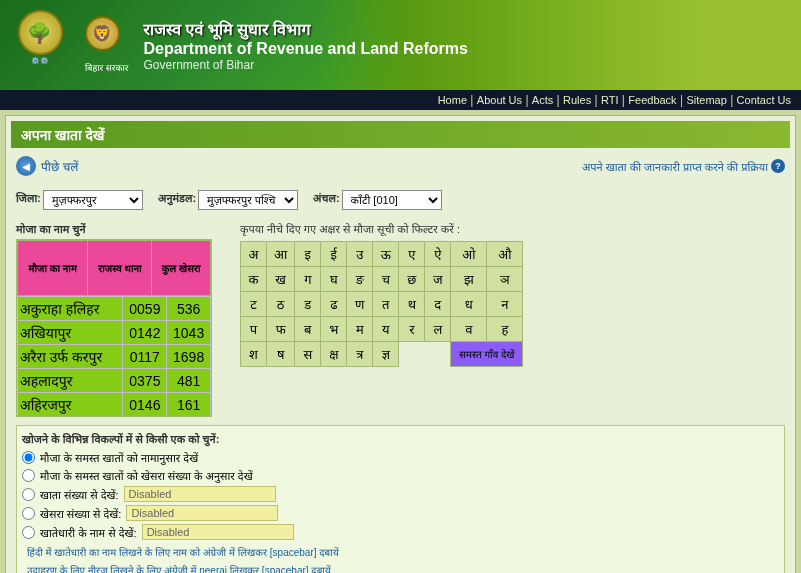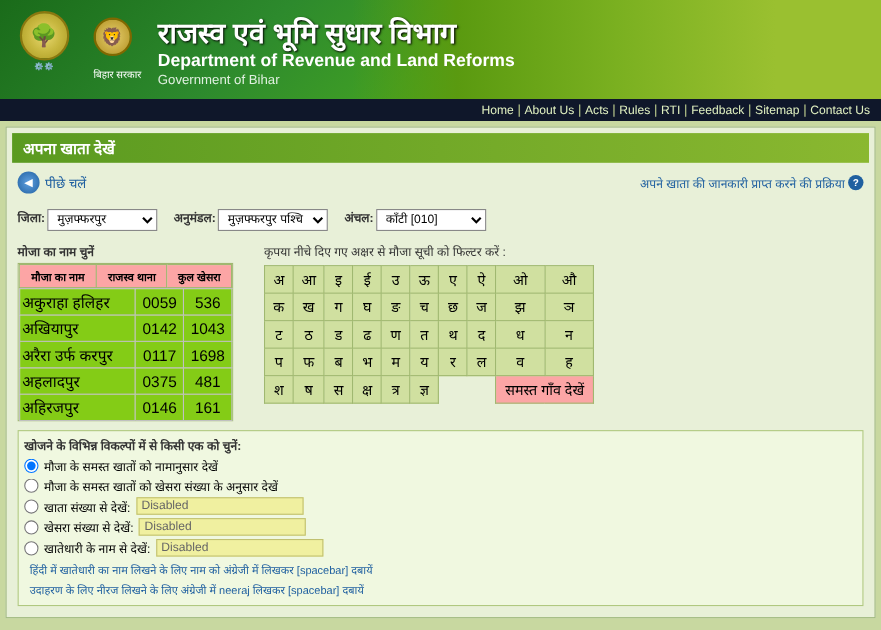"राजस्व एवं भूमि सुधार विभाग" .header-hindi { font-size: 26px -> 16px }
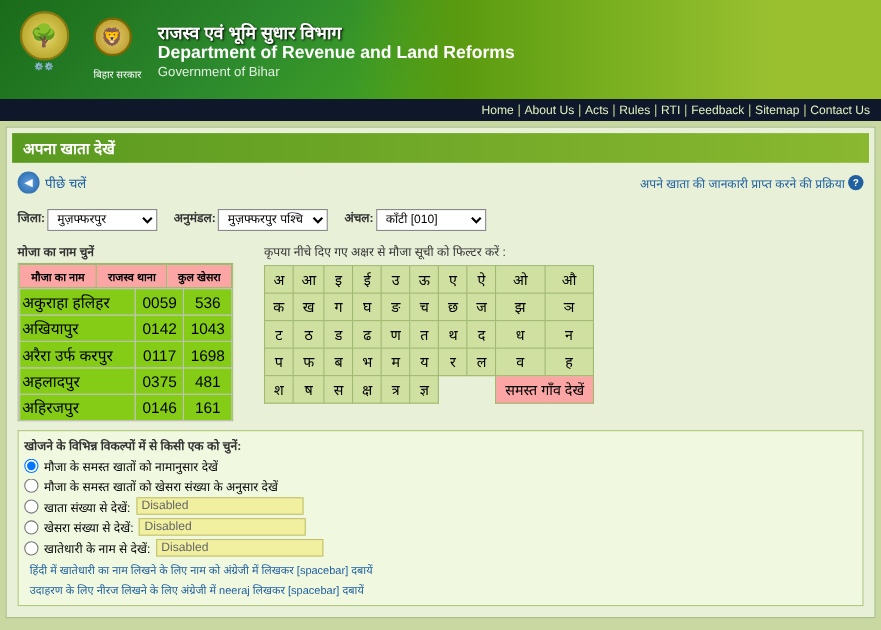"मौजा का नाम" .moja-table th { background: #fca5a5 -> #ec4899; padding: 3px 4px -> 20px 4px }
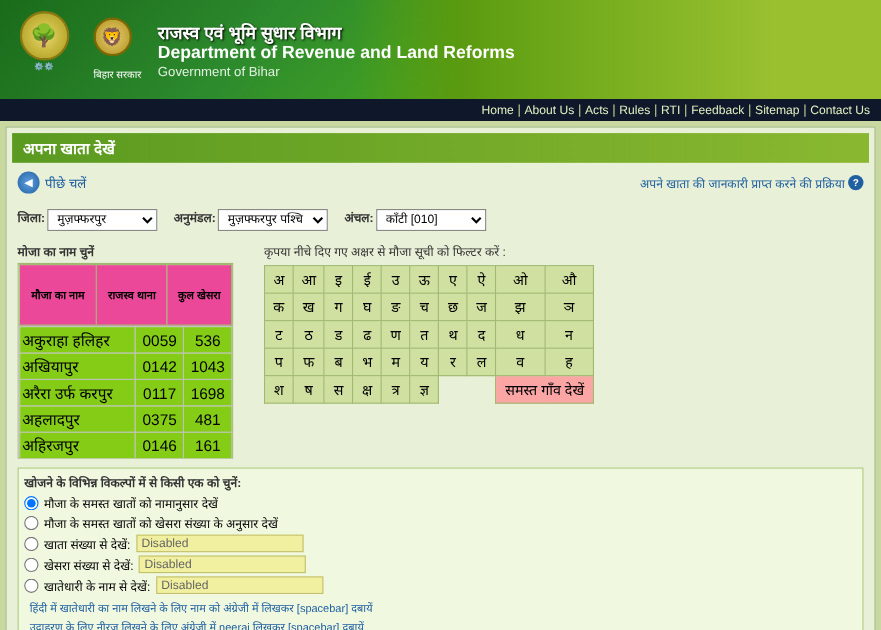"समस्त गाँव देखें" td.special-btn { background: #fca5a5 -> #8b5cf6; font-size: 13px -> 10px }
